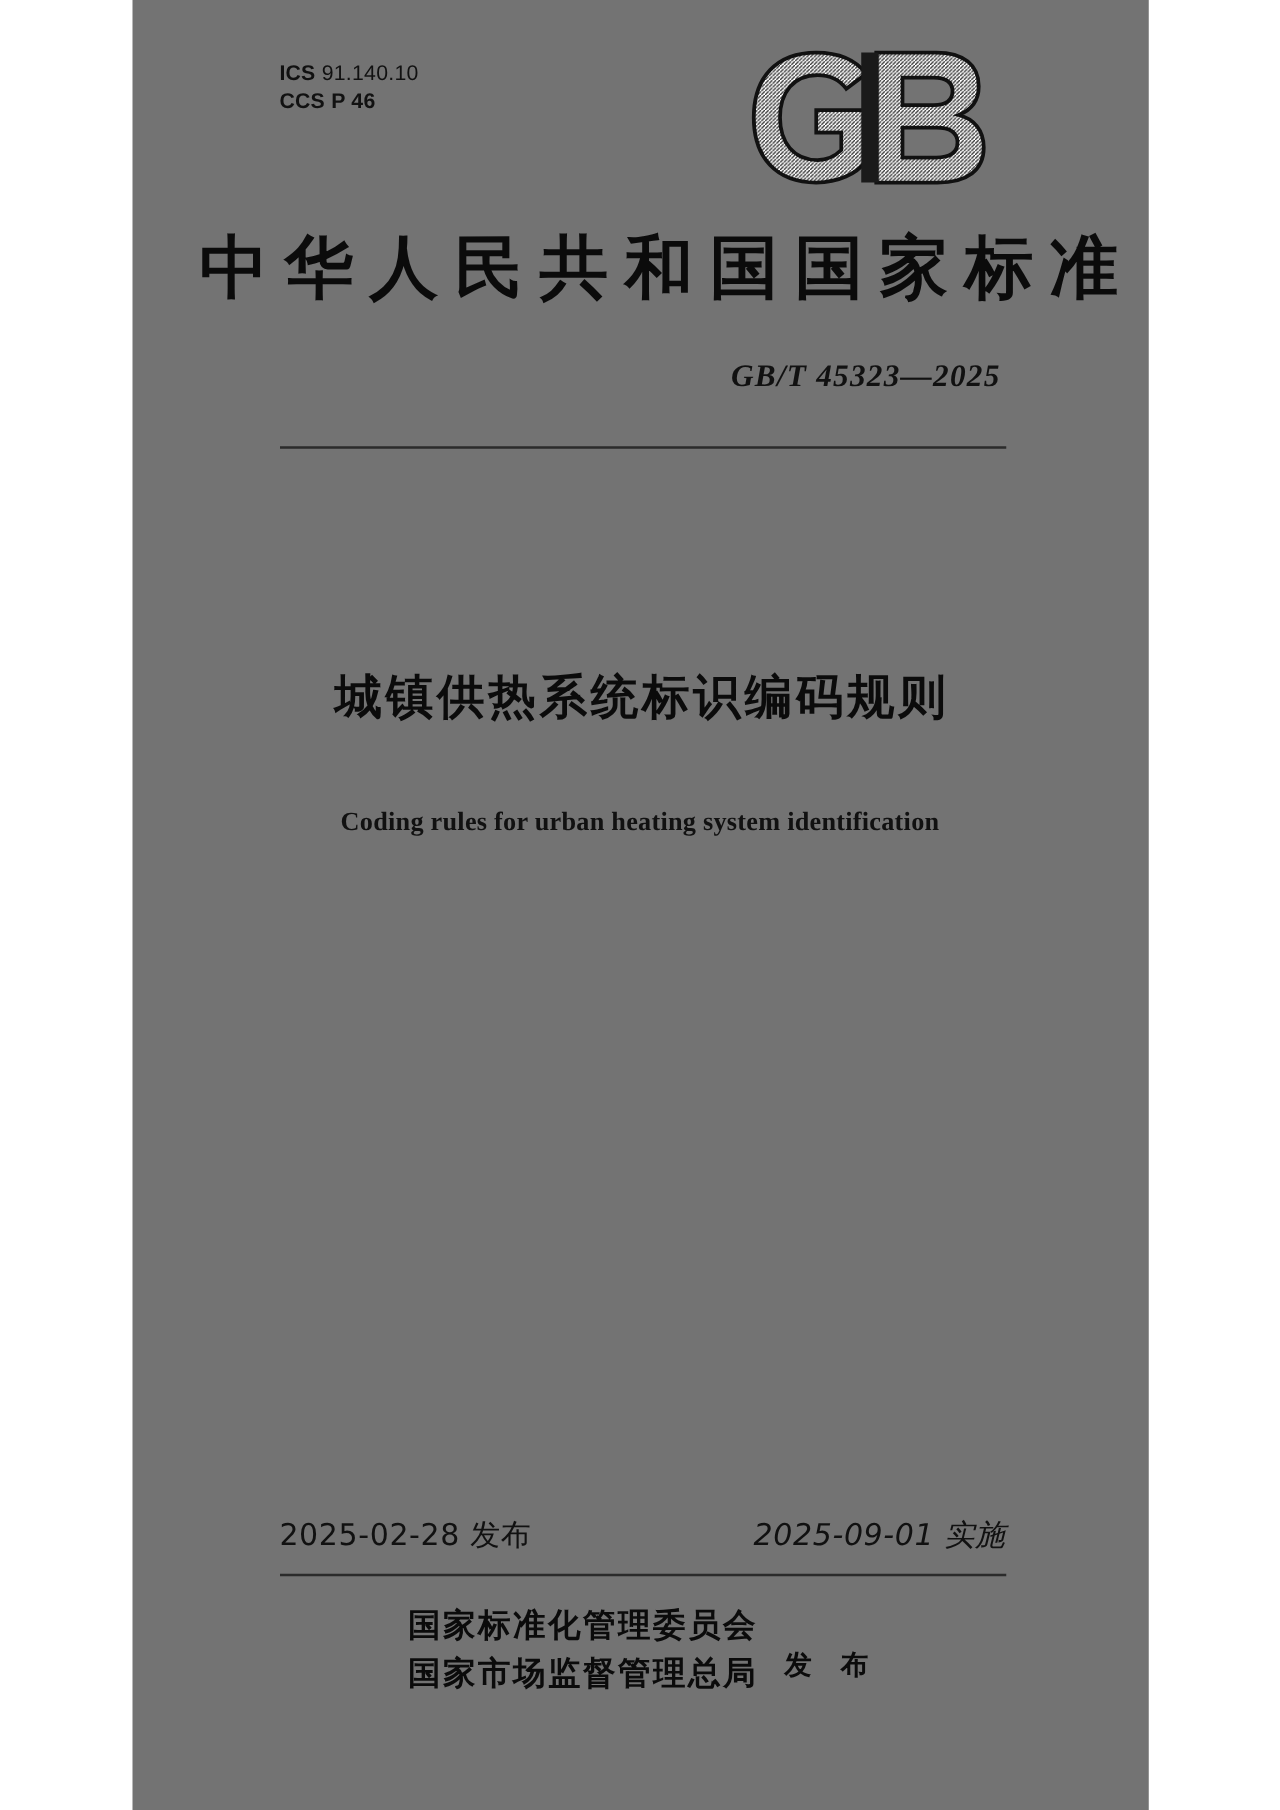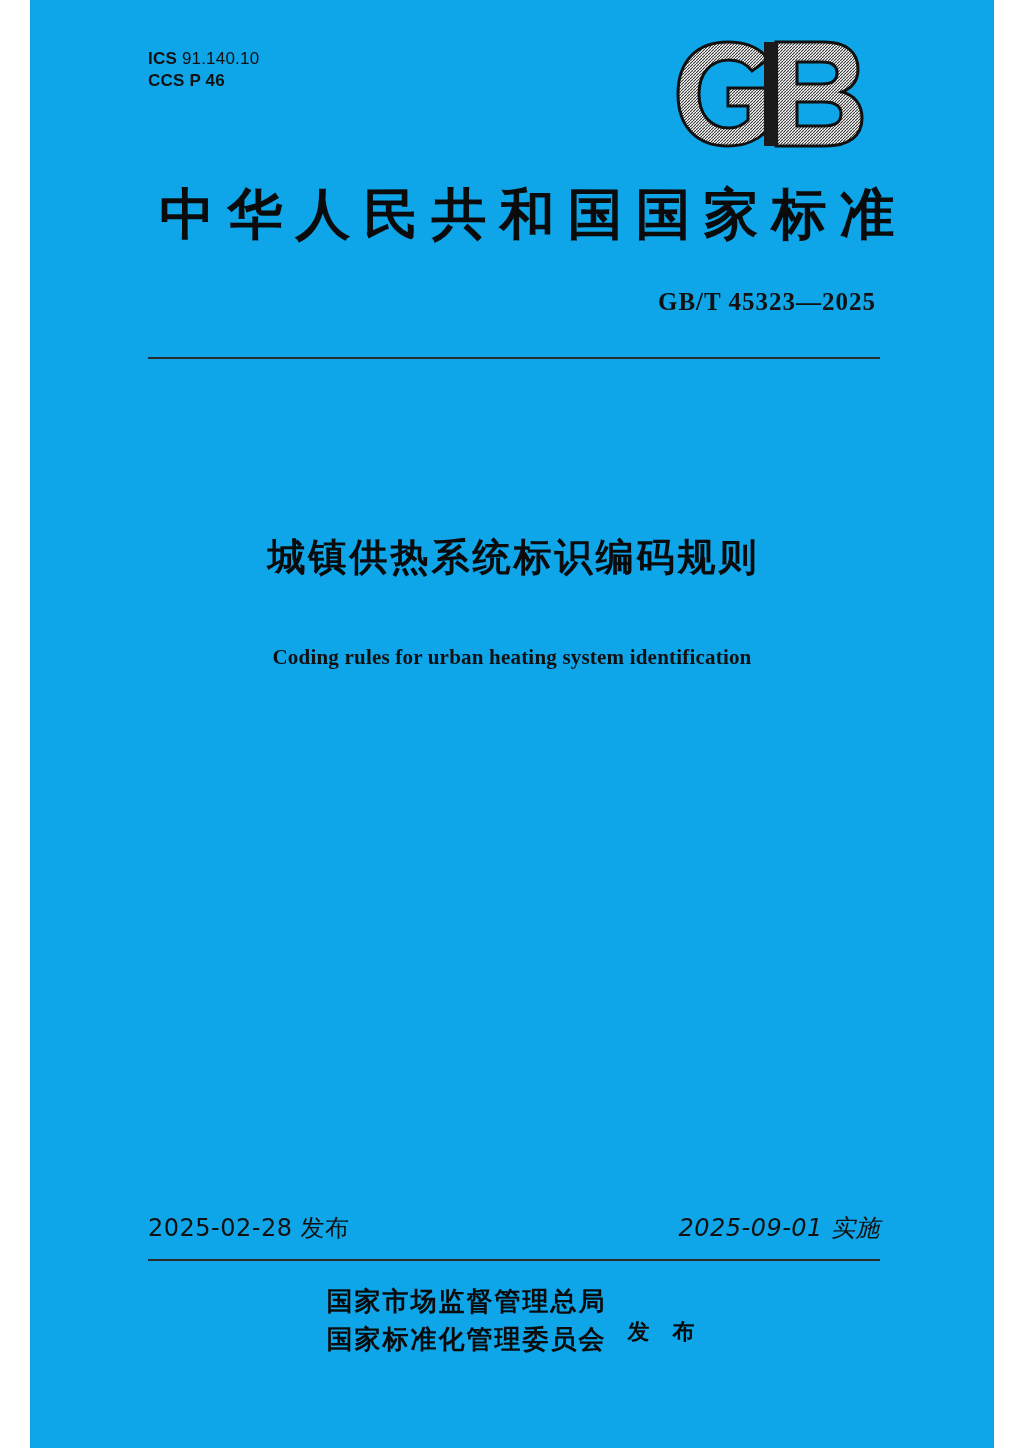"ICS 91.140.10" .page { background: #0ea5e9 -> #737373; width: 964px -> 813px }
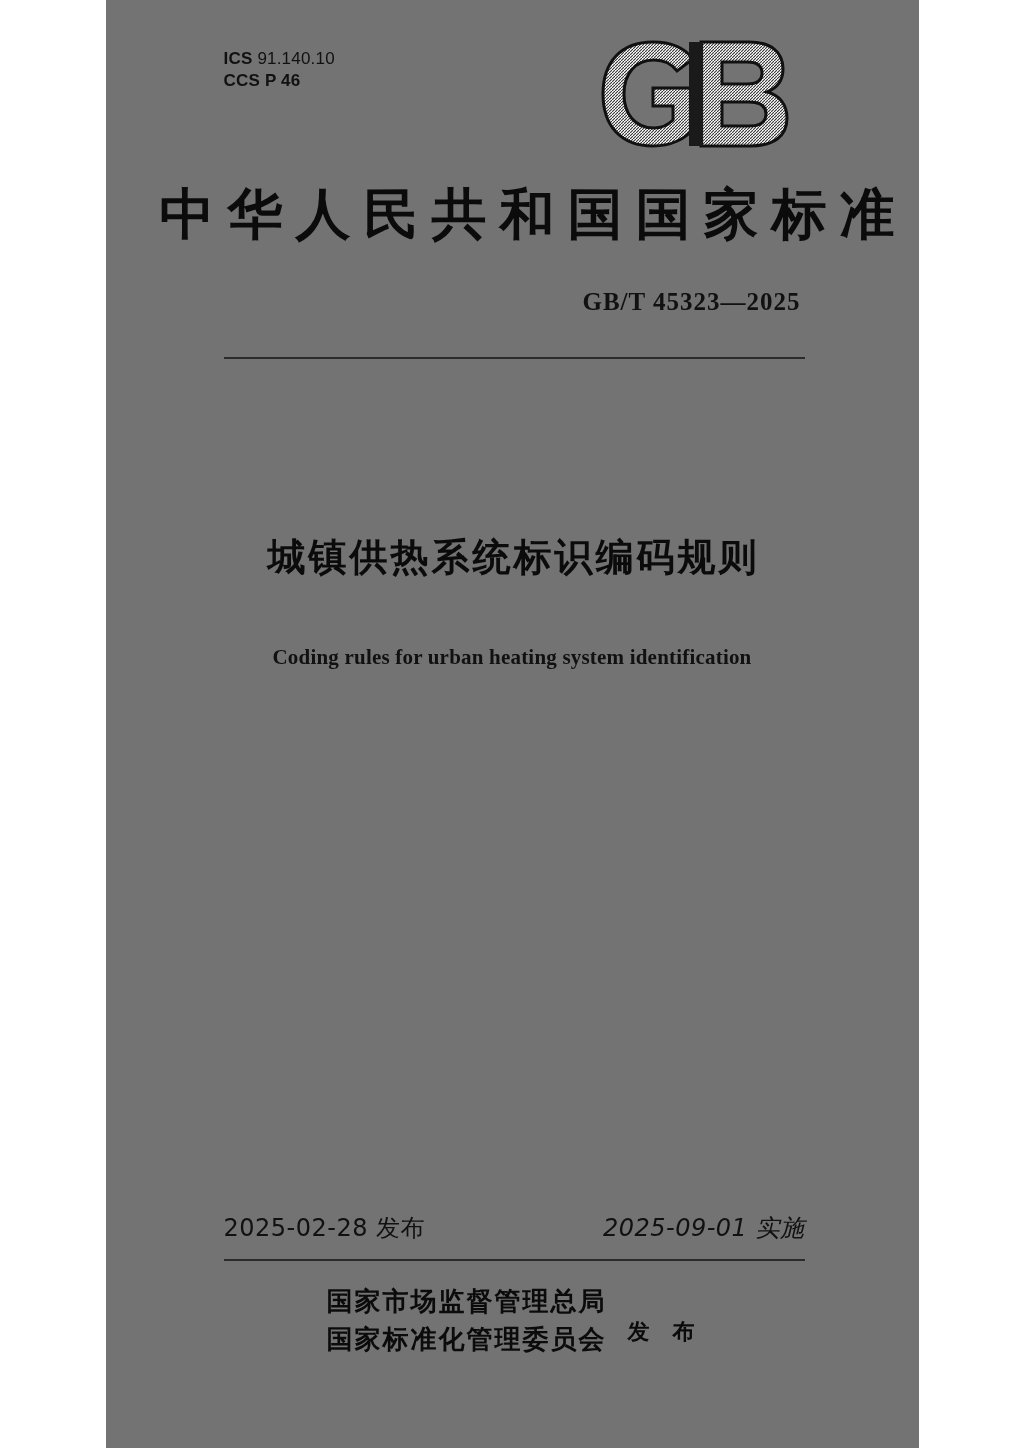"GB/T 45323—2025" .std-number { font-style: none -> italic }
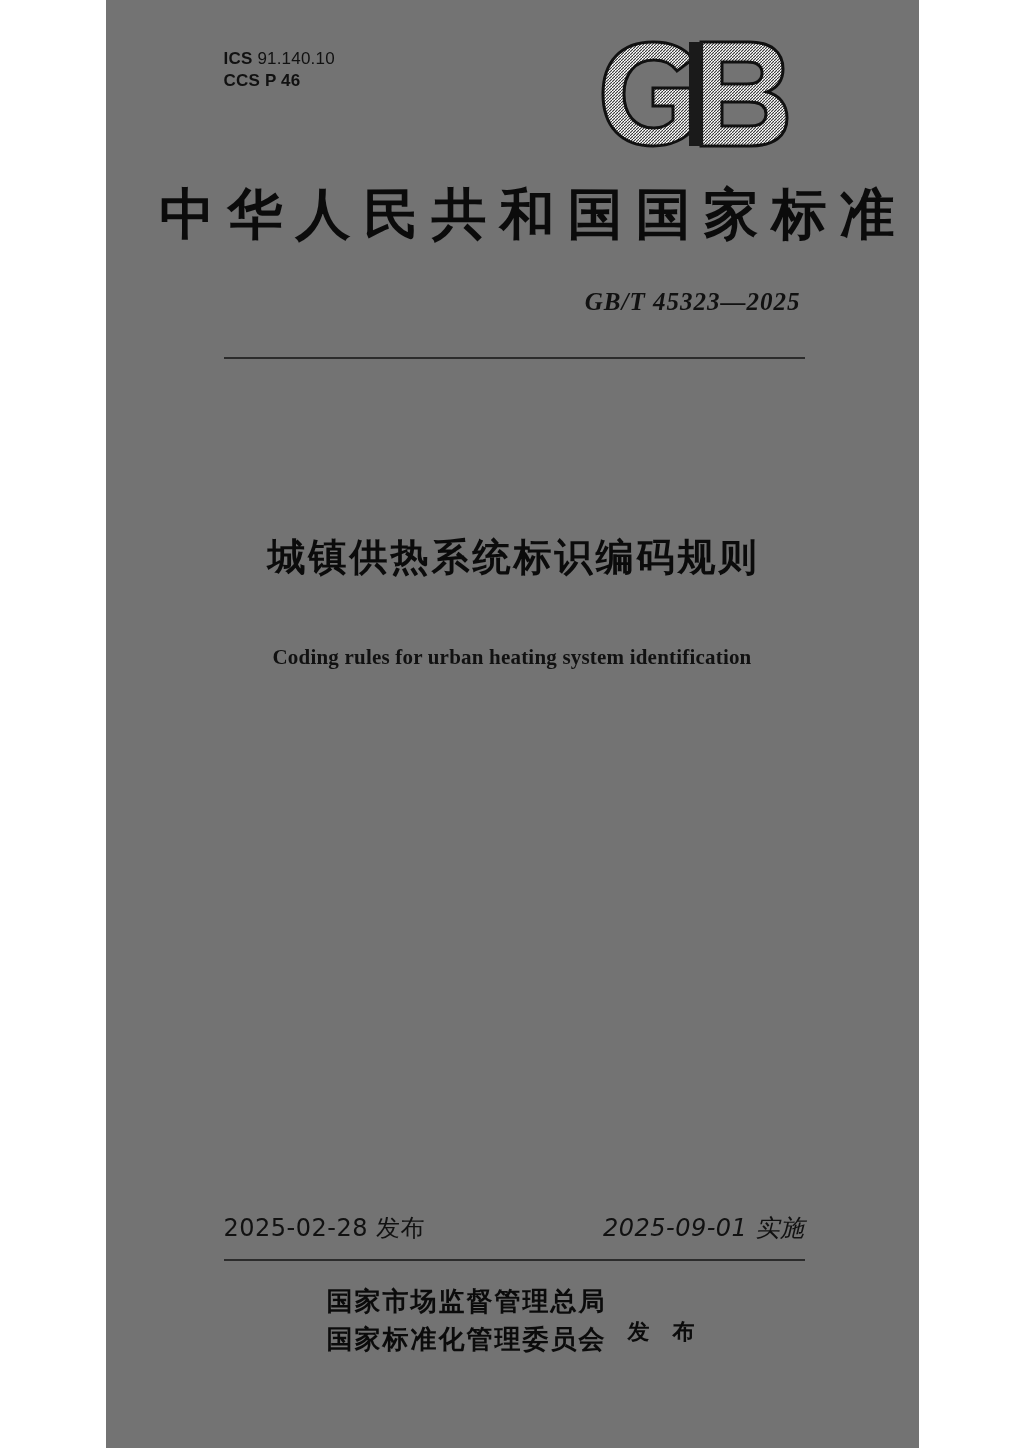"国家市场监督管理总局" div { order: before "国家标准化管理委员会" -> after "国家标准化管理委员会" }
